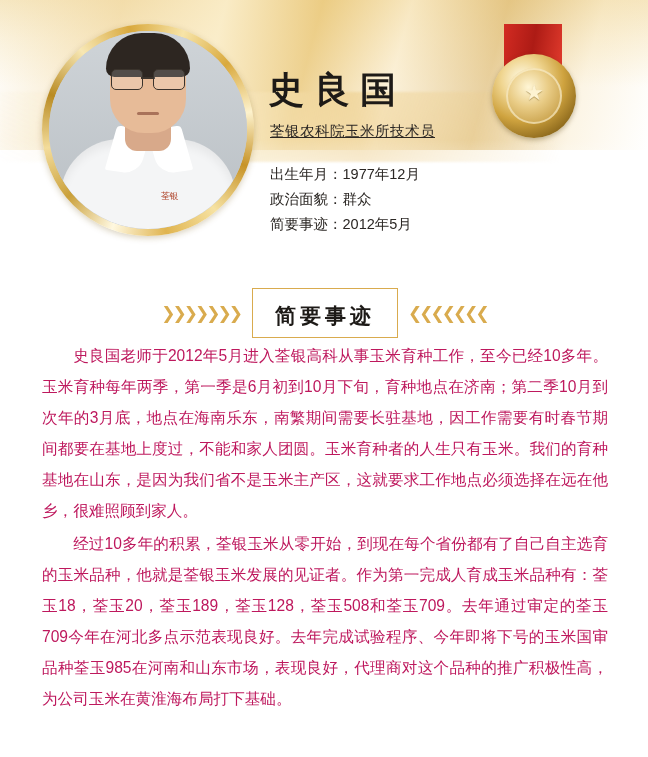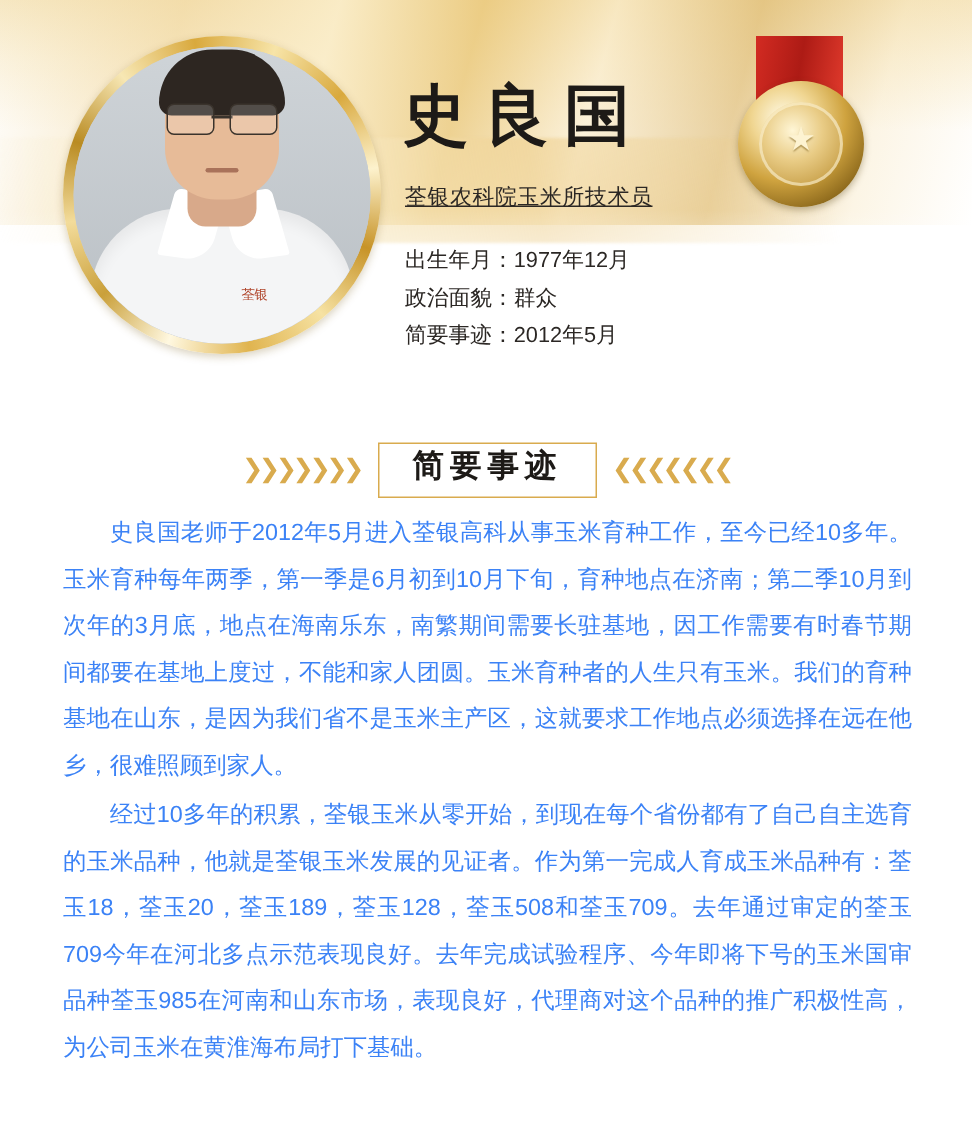"史良国" .name { font-size: 44px -> 36px; top: 48px -> 66px }
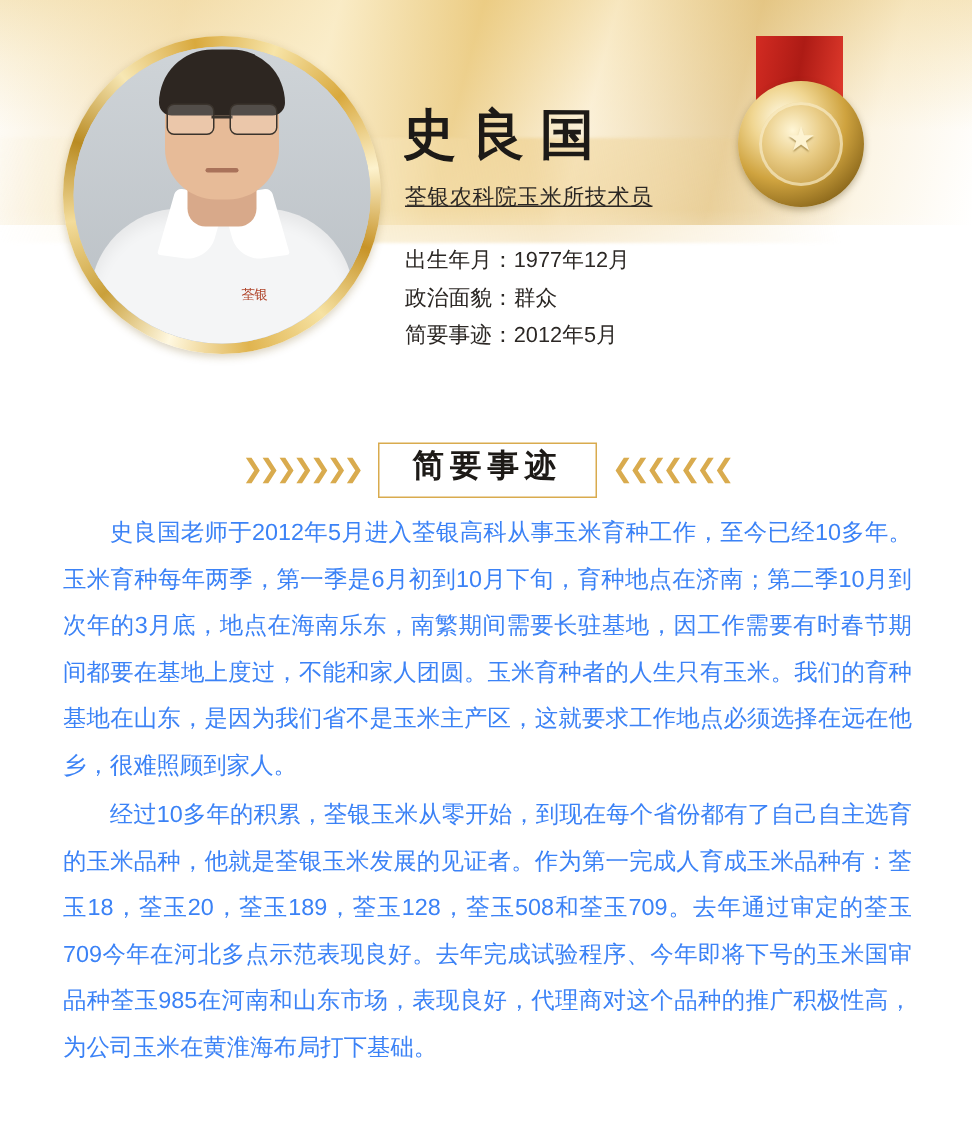"简要事迹" .title-box { padding: 0 22px 7px -> 13px 22px 7px }
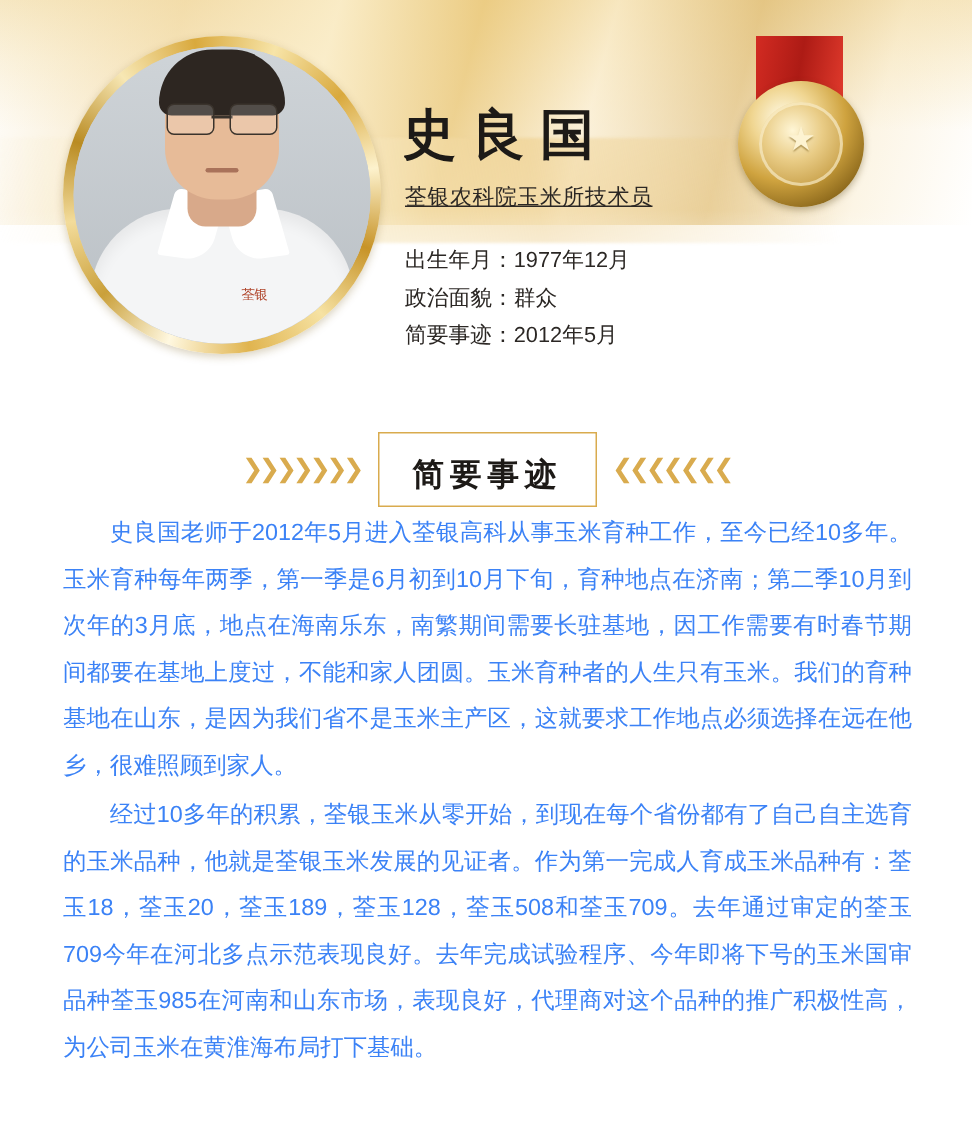"史良国老师于2012年5月进入荃银高科从事玉米育种工作，至今已经10多年。玉米育" .body-text { color: #3b82f6 -> #be185d }
